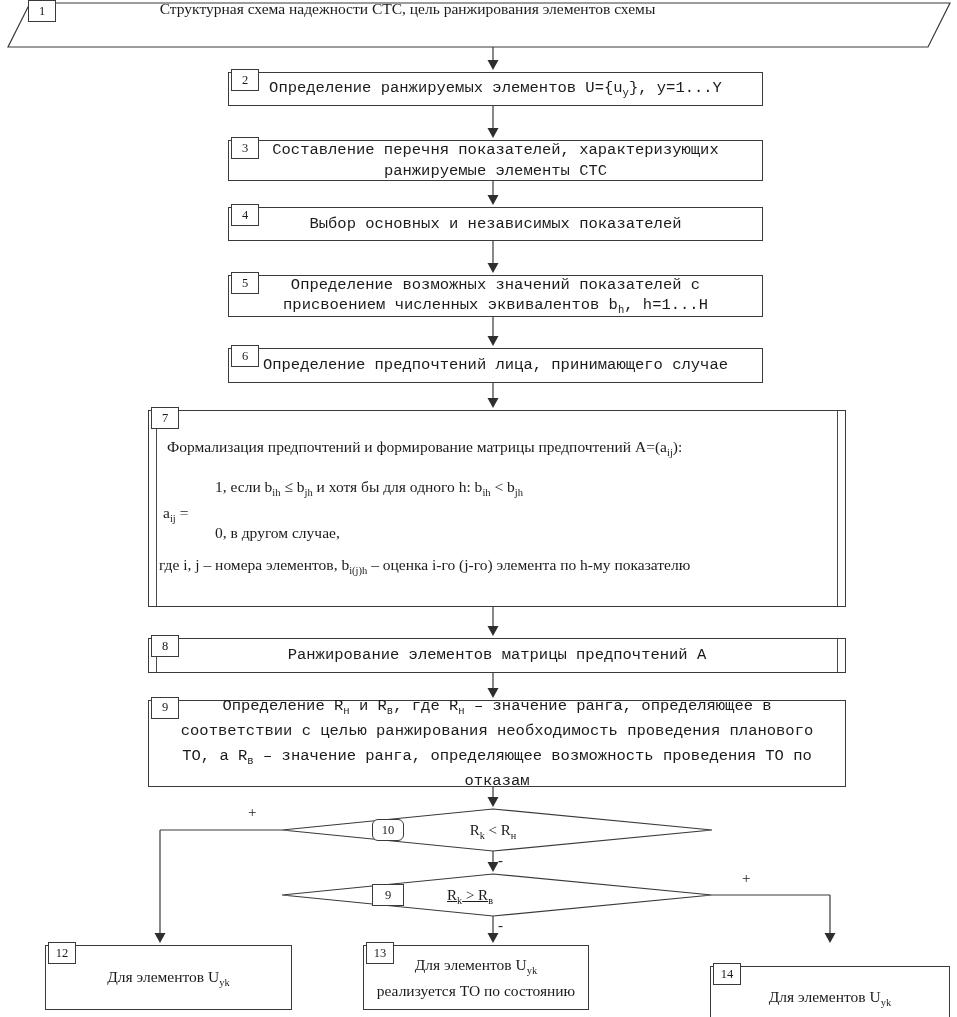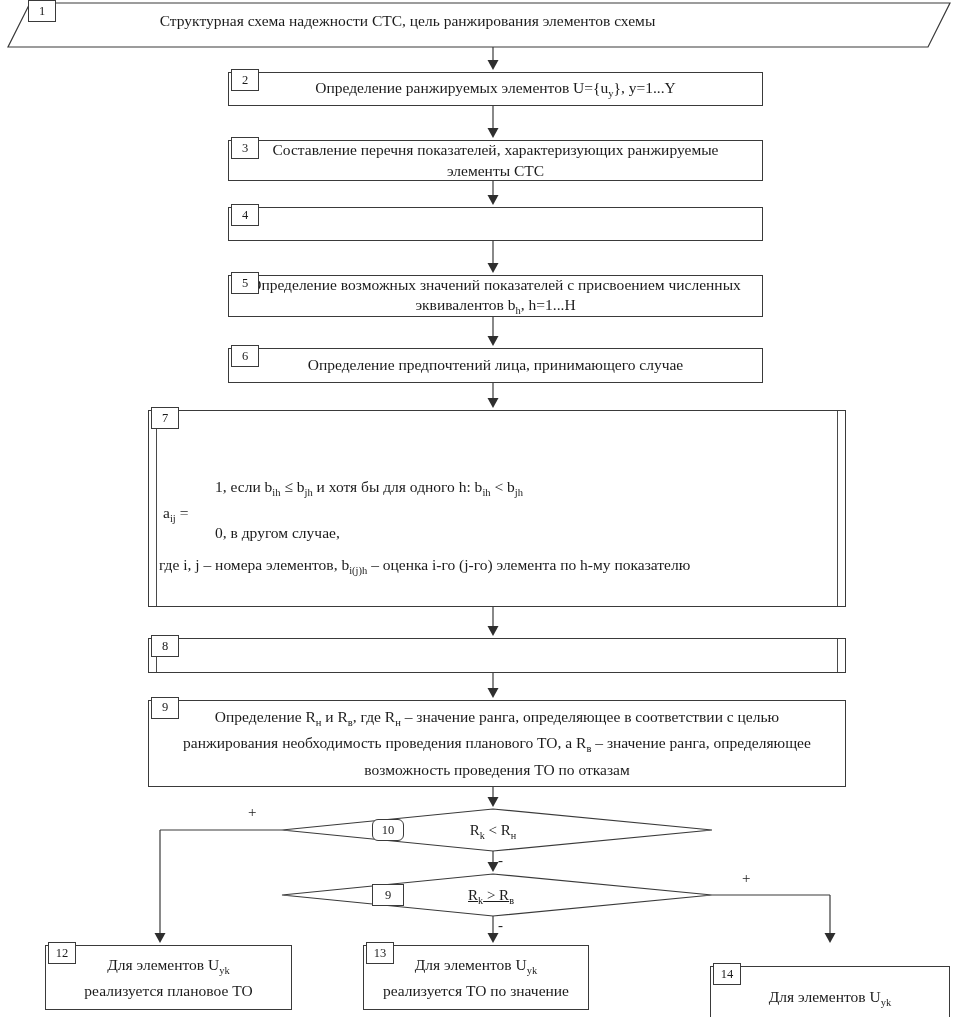"Структурная схема надежности СТС, цель" .title1 { top: 12px -> 0 }
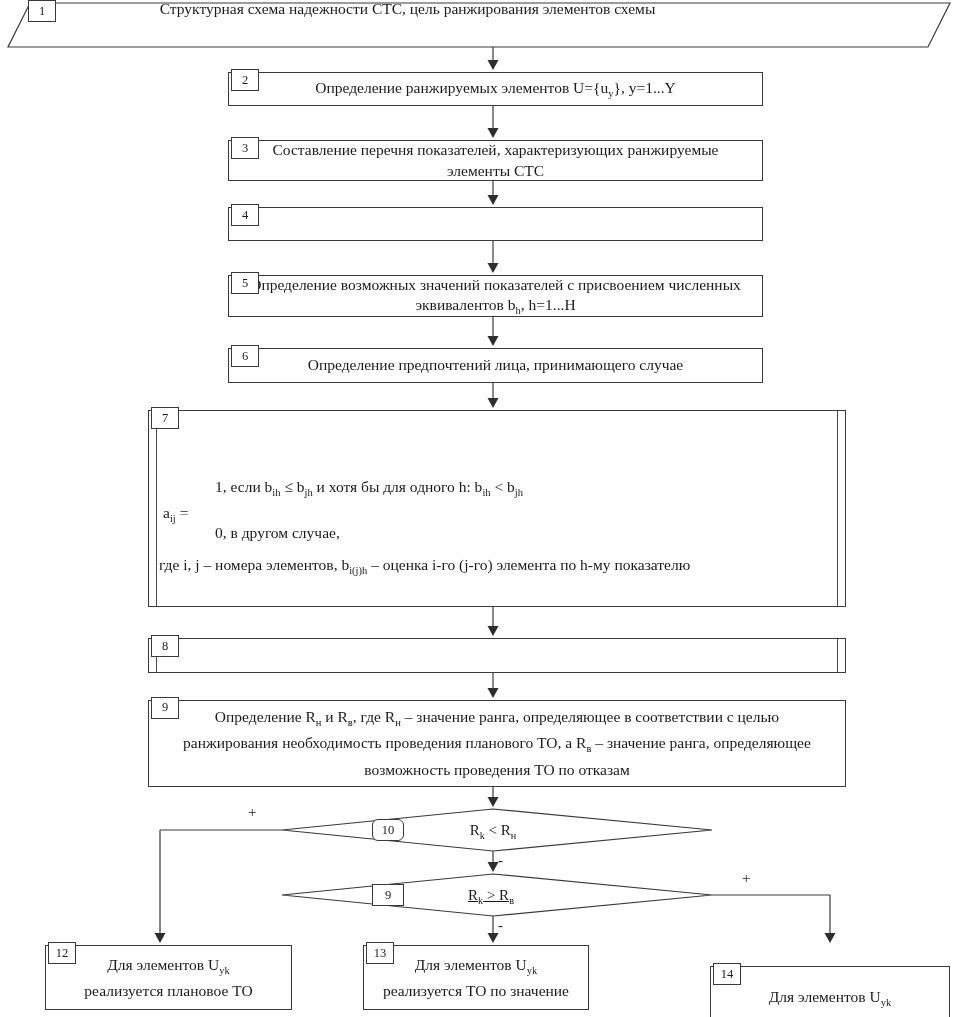"Определение ранжируемых элементов" .btxt { font-family: none -> Liberation Mono, monospace }
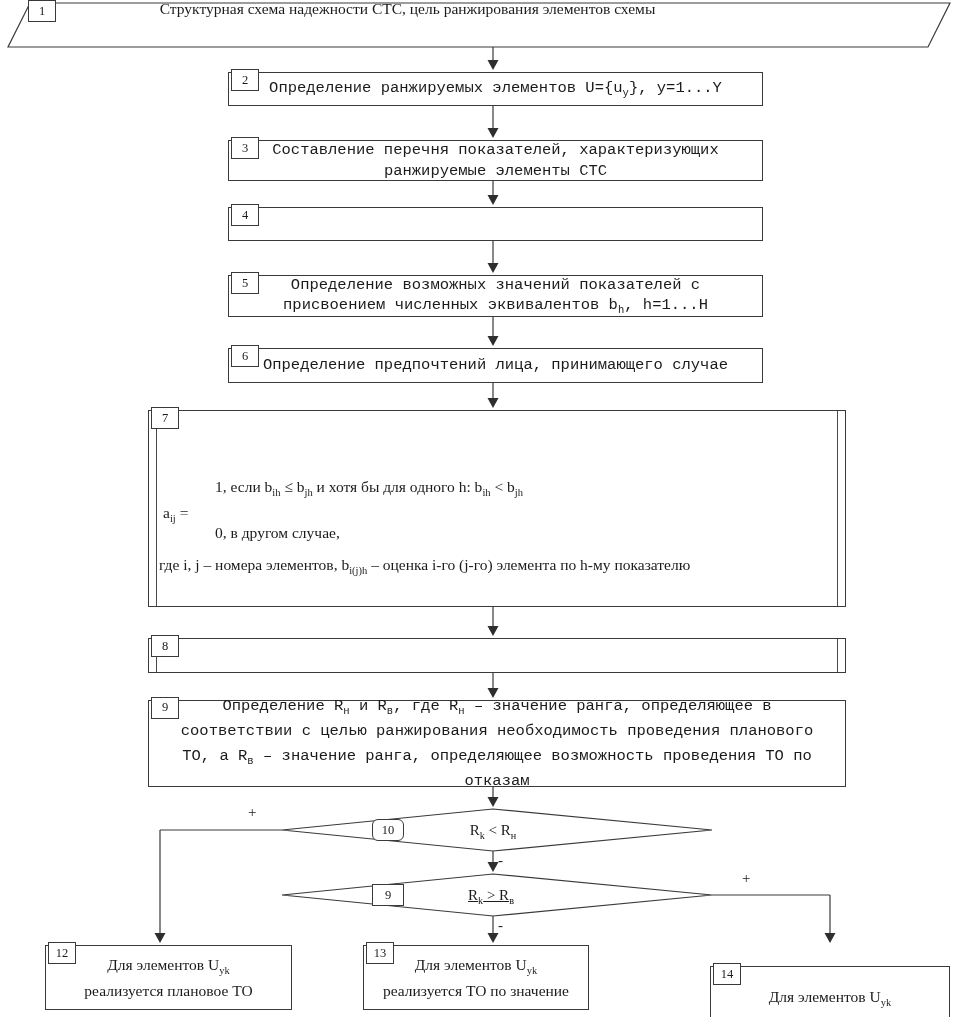"Выбор основных и независимых показателей" div.btxt { html: none -> <div>Выбор основных и независимых показателей</div> }
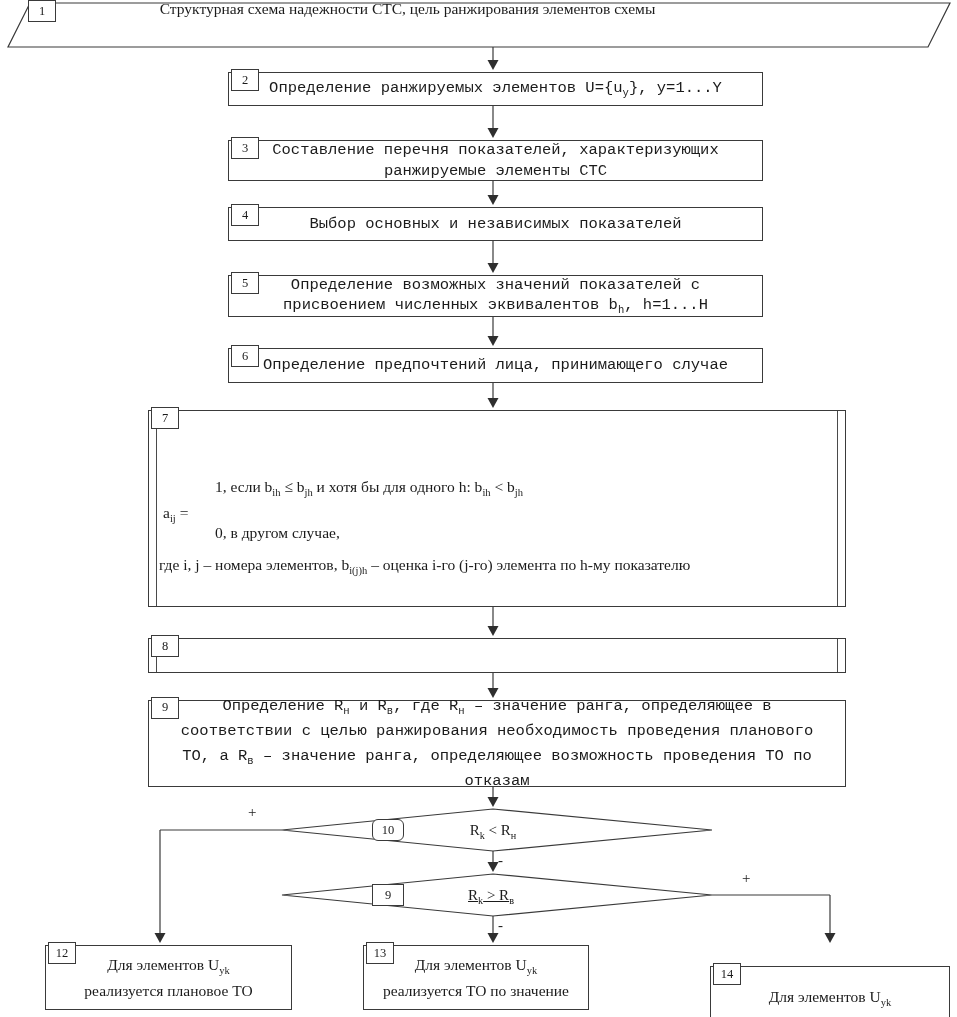"Формализация предпочтений и формирование" div.b7-item { html: none -> <div>Формализация предпочтений и формирование матрицы предпочтений A=(a<sub>ij</sub>):</div> }
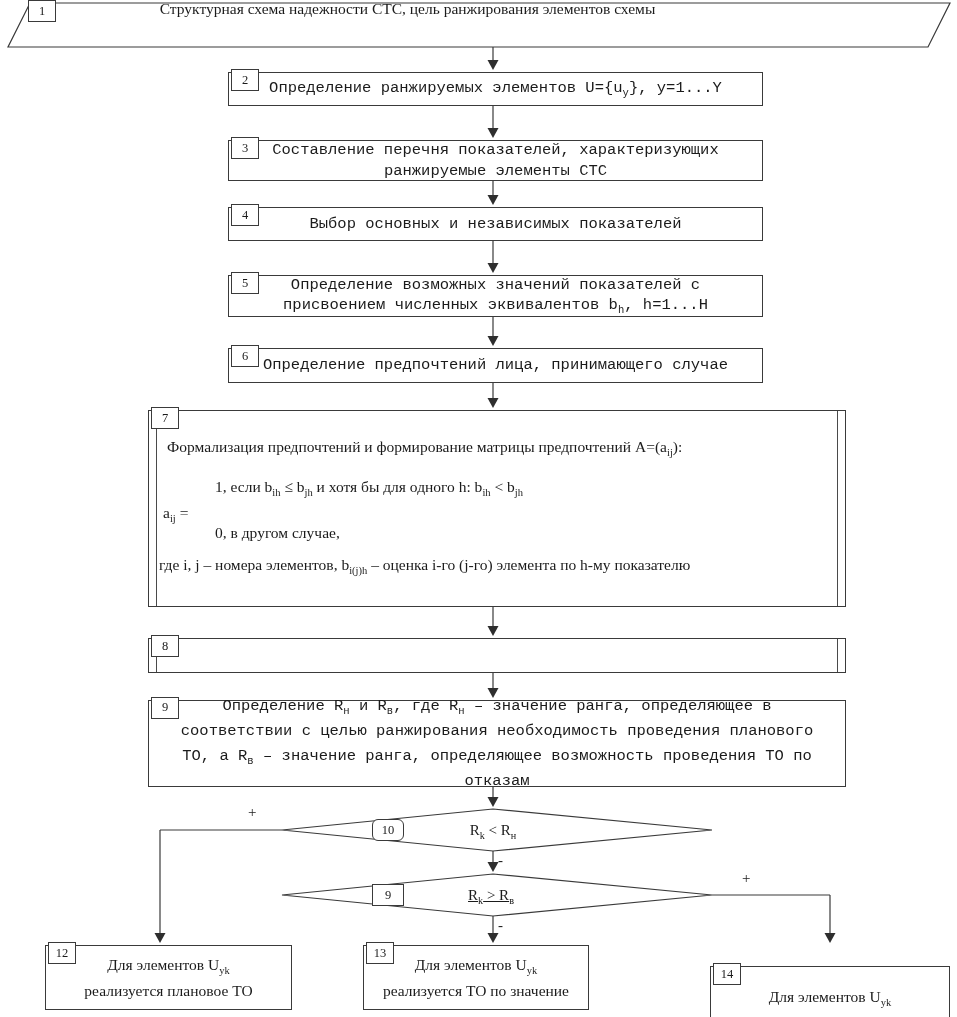"Ранжирование элементов матрицы" div.btxt { html: none -> <div>Ранжирование элементов матрицы предпочтений А</div> }
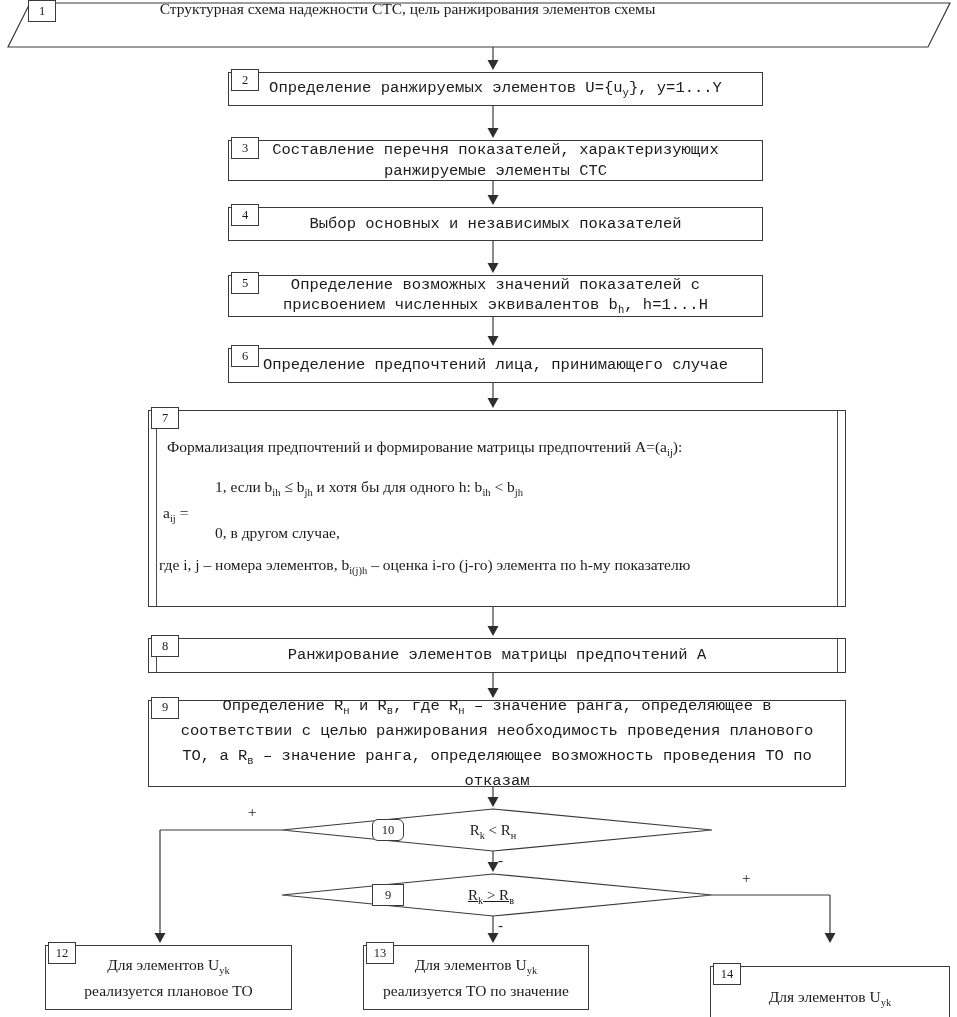"Rk > Rв" div.overlay { left: 431px -> 410px }
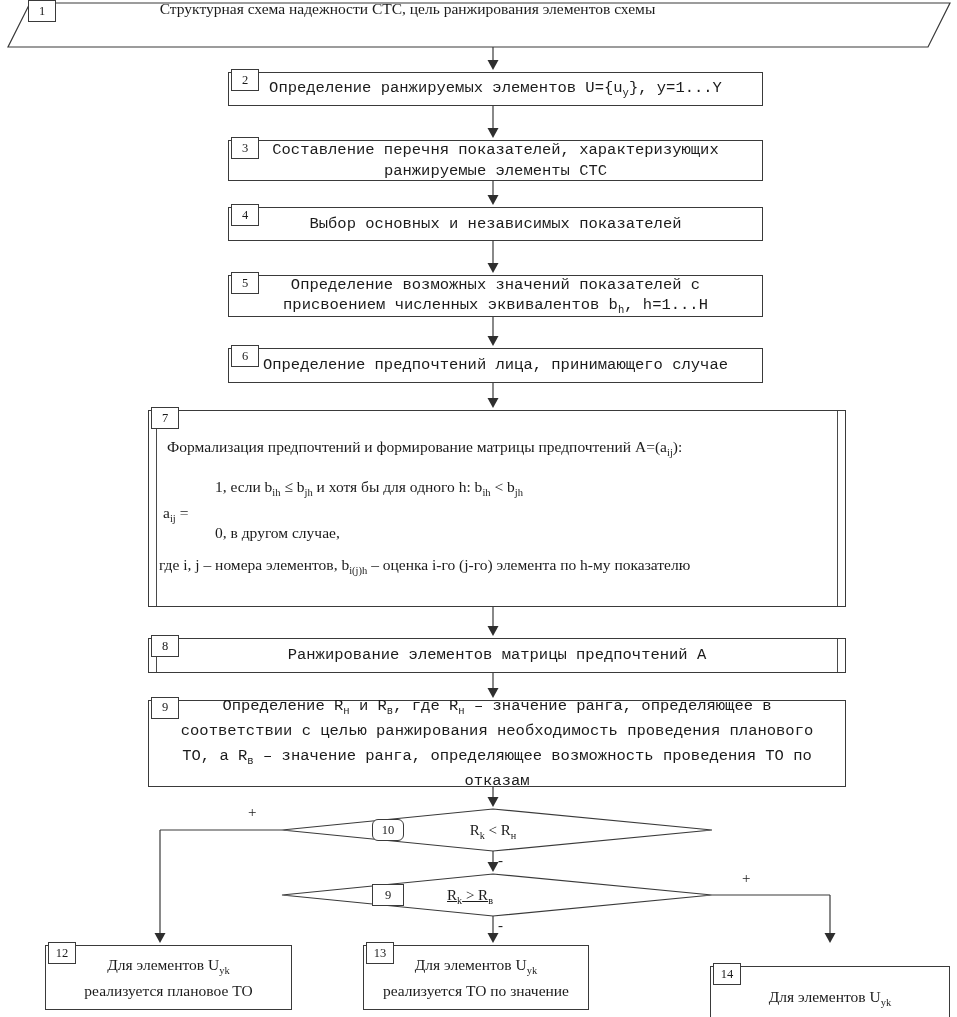"реализуется плановое ТО" div { html: <div>реализуется плановое ТО</div> -> none }
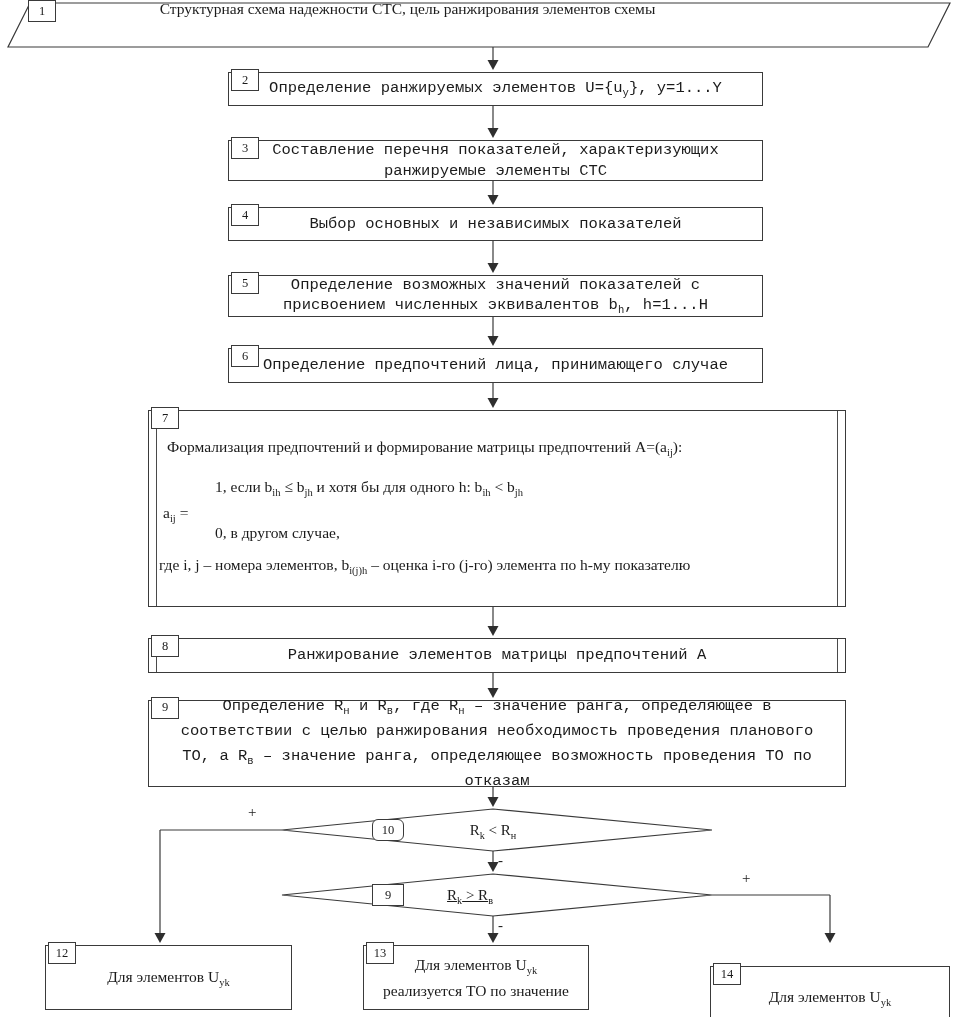"реализуется ТО по значение" div { text: значение -> состоянию }
